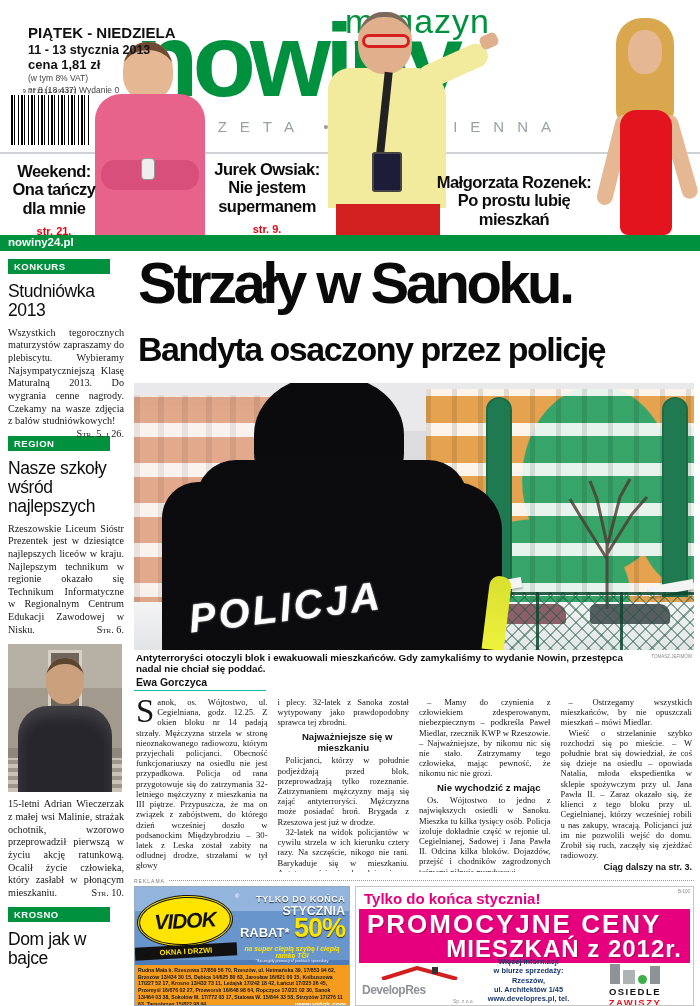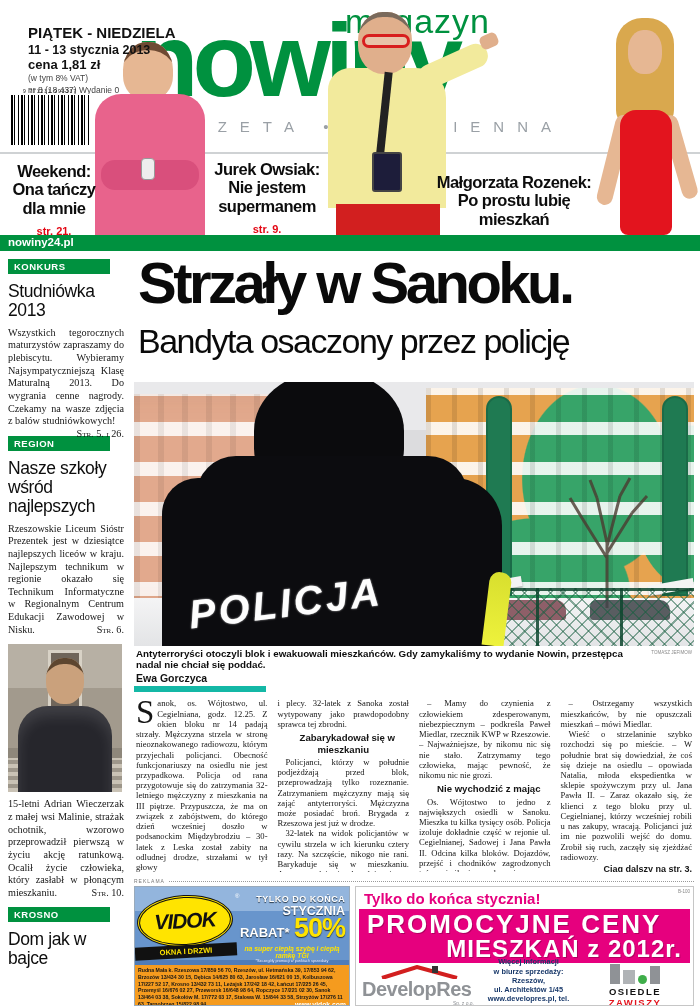"Bandyta osaczony przez policję" .headline2 { font-weight: normal -> bold; margin-top: 12px -> 20px }
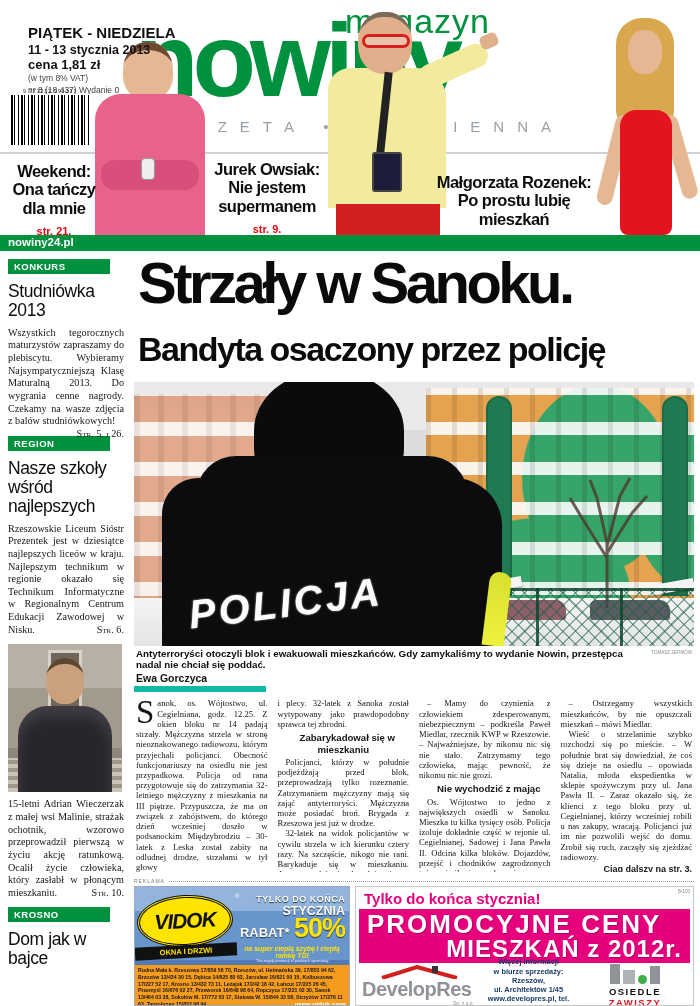"Ewa Gorczyca" .byline { border-bottom: 6px solid #14b8a6 -> 1px solid #14b8a6 }
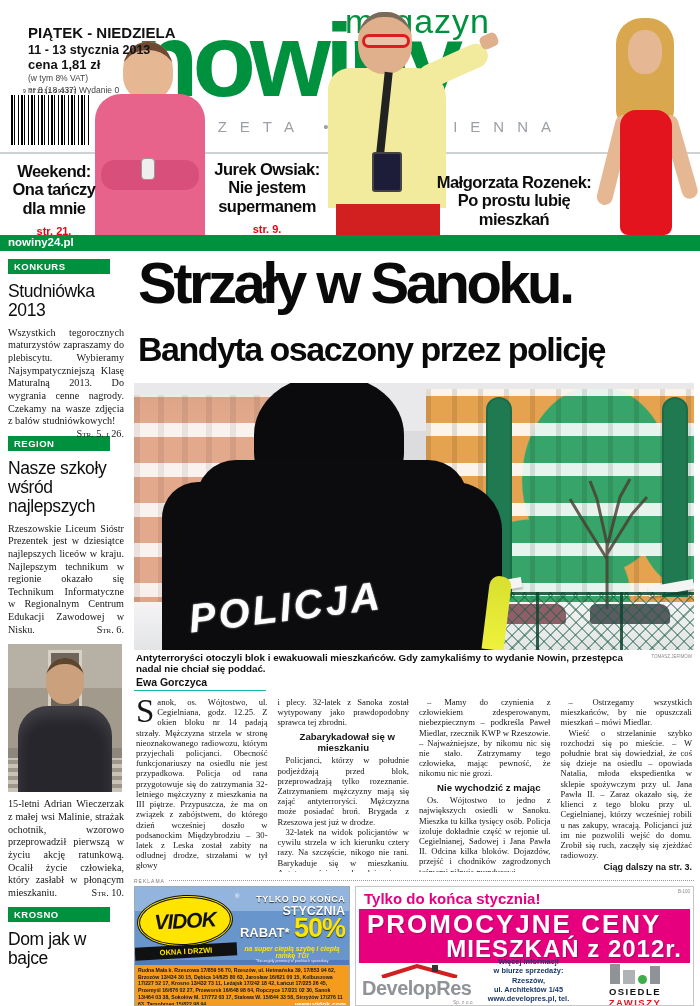"Zabarykadował się w mieszkaniu" p.subhead { text: Zabarykadował -> Najważniejsze }
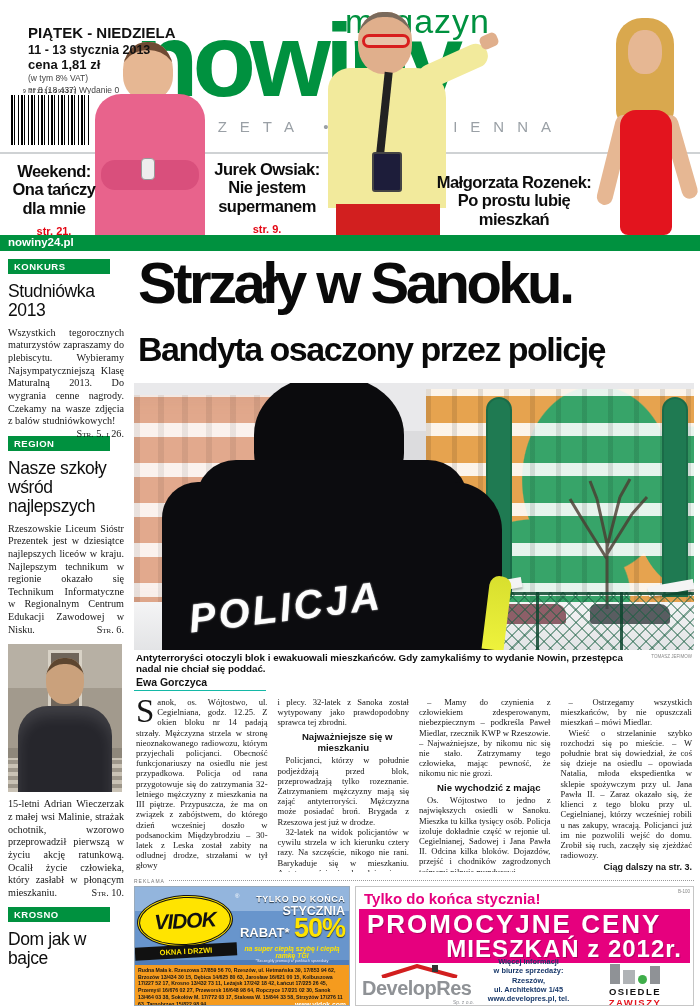"DevelopRes" .dev-logo .name { font-size: 20px -> 12px }
